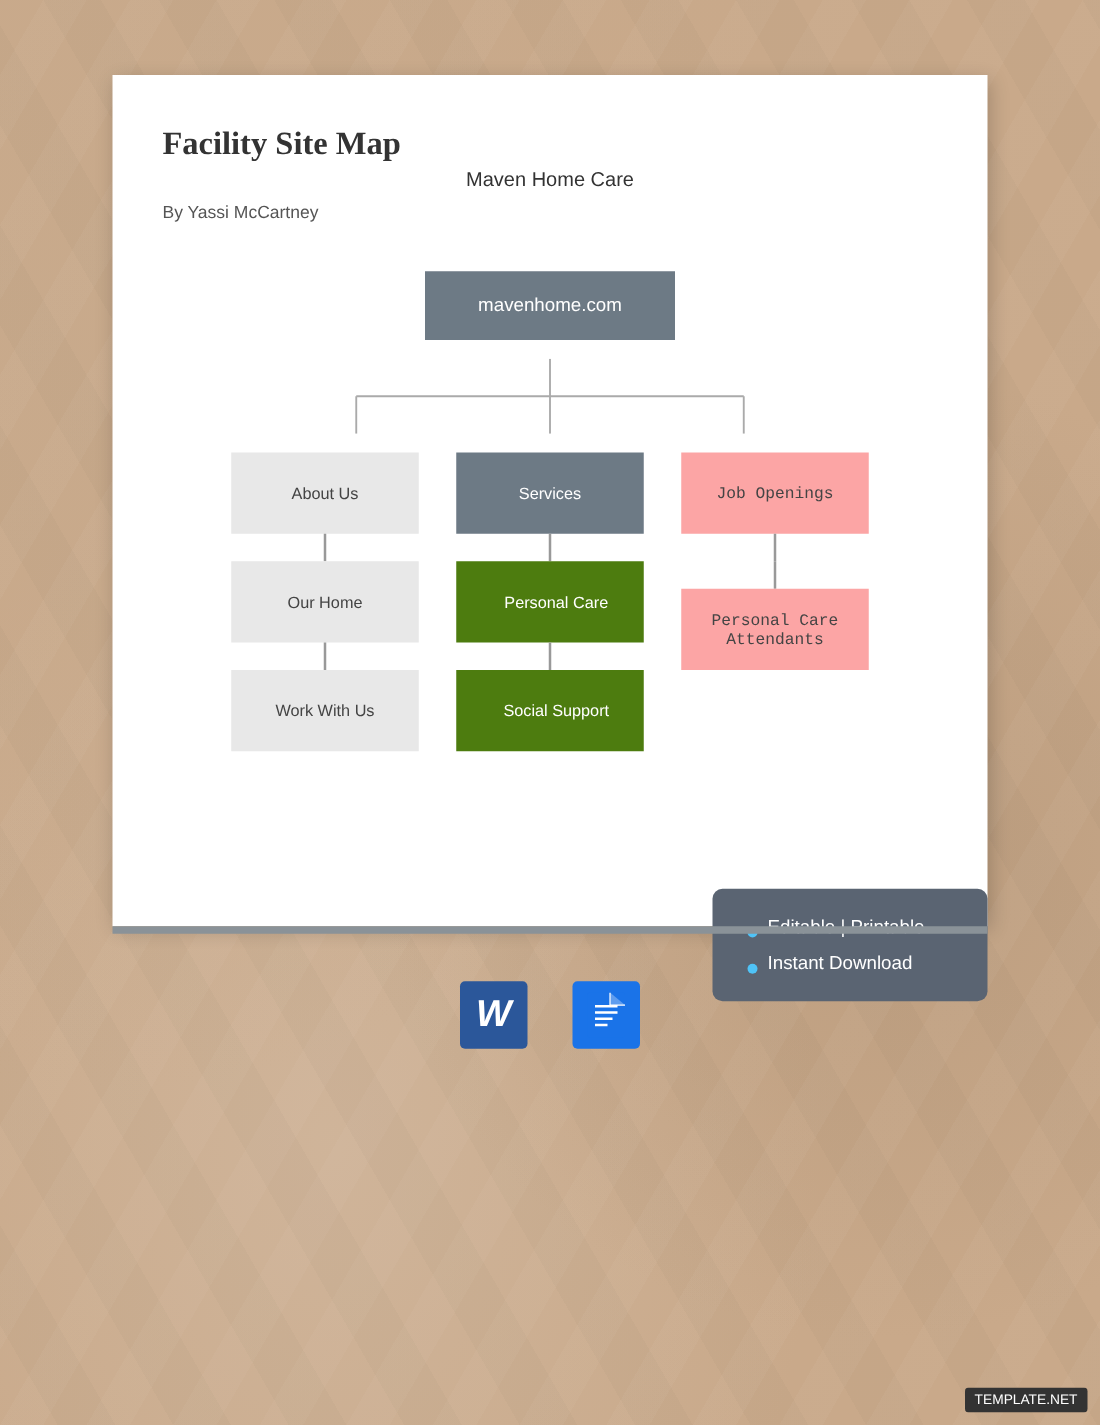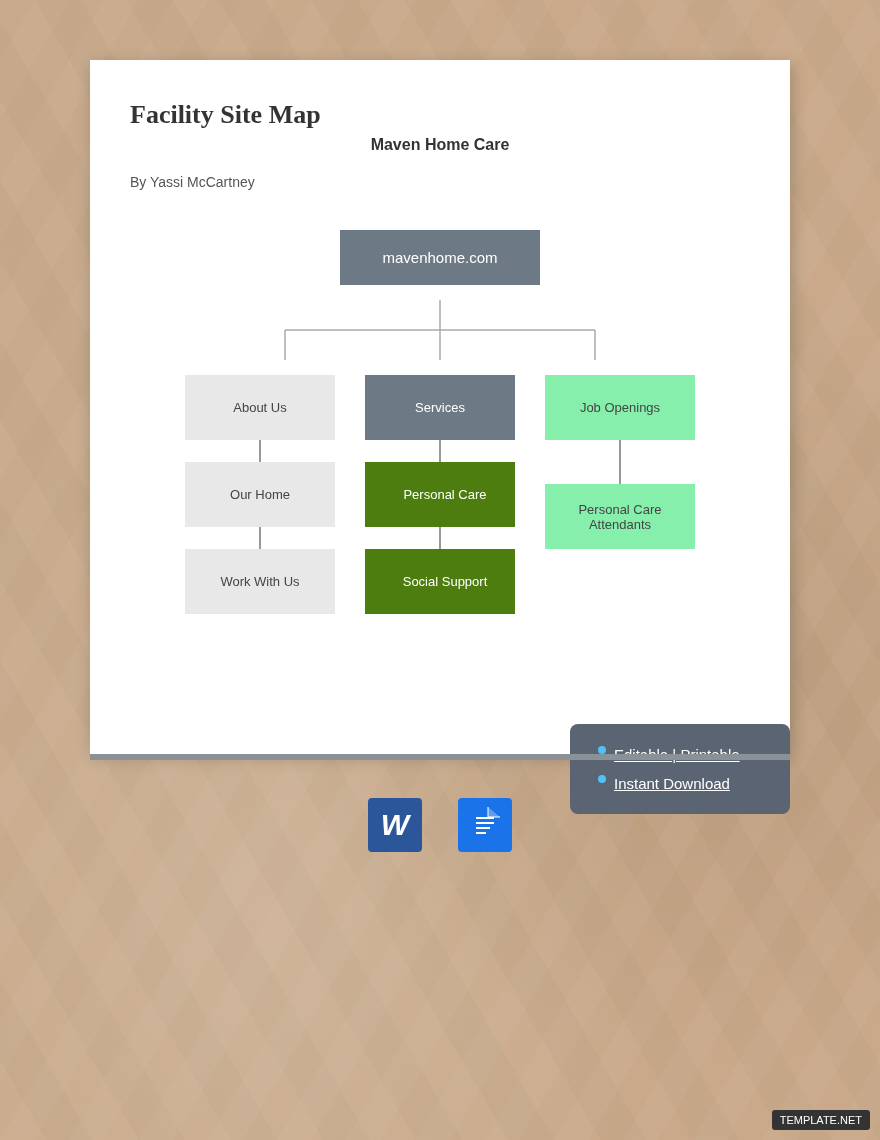"Maven Home Care" .doc-subtitle { font-weight: 700 -> 400; margin-bottom: 20px -> 7px }
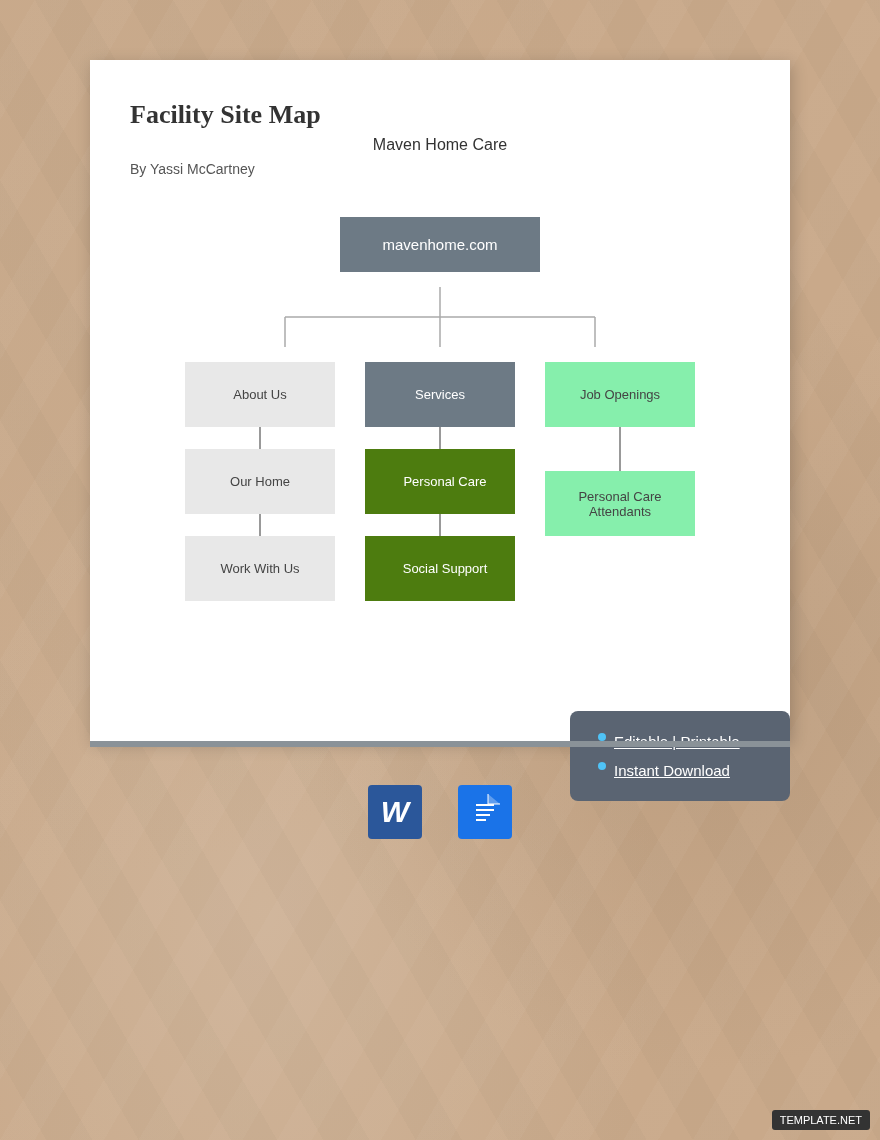"Job Openings" .node-gray { background: #86efac -> #fca5a5; font-family: none -> Liberation Mono, monospace }
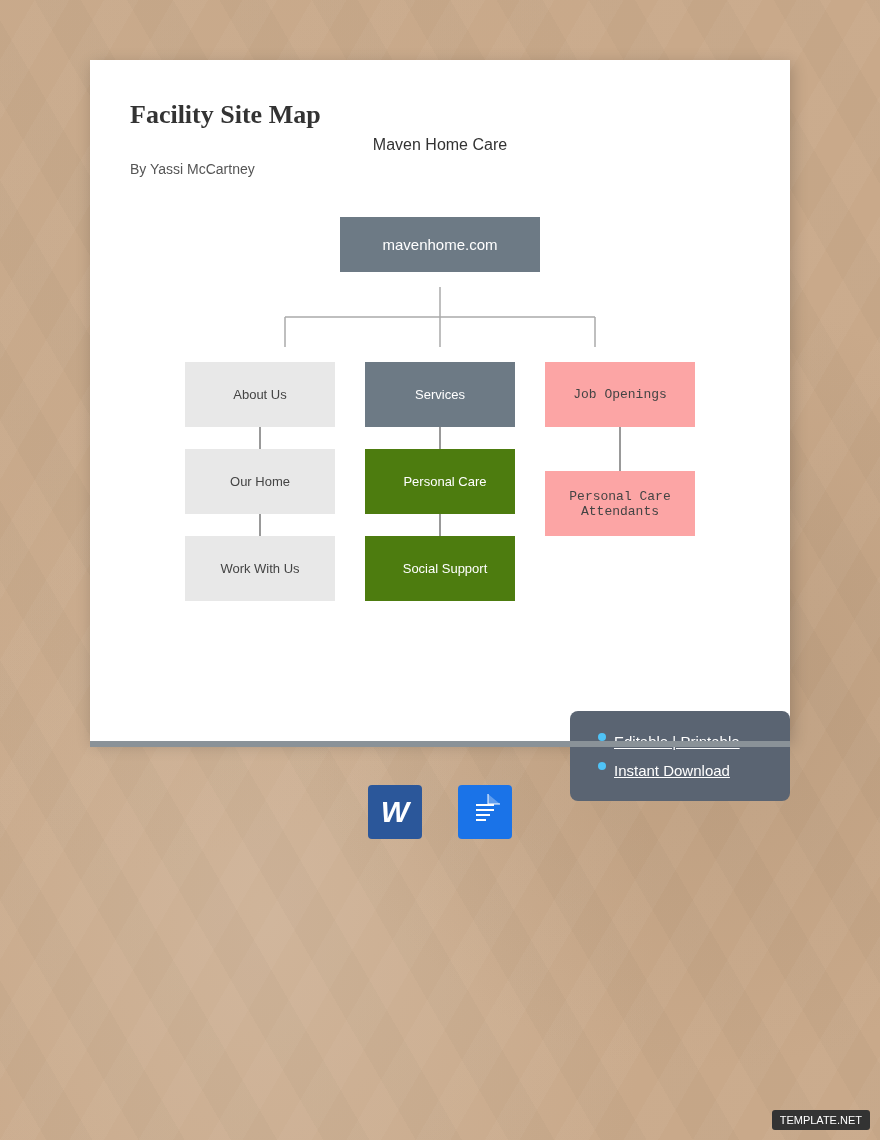"Instant Download" .feature-badge-item { align-items: flex-start -> flex-end; text-decoration: underline -> none }
